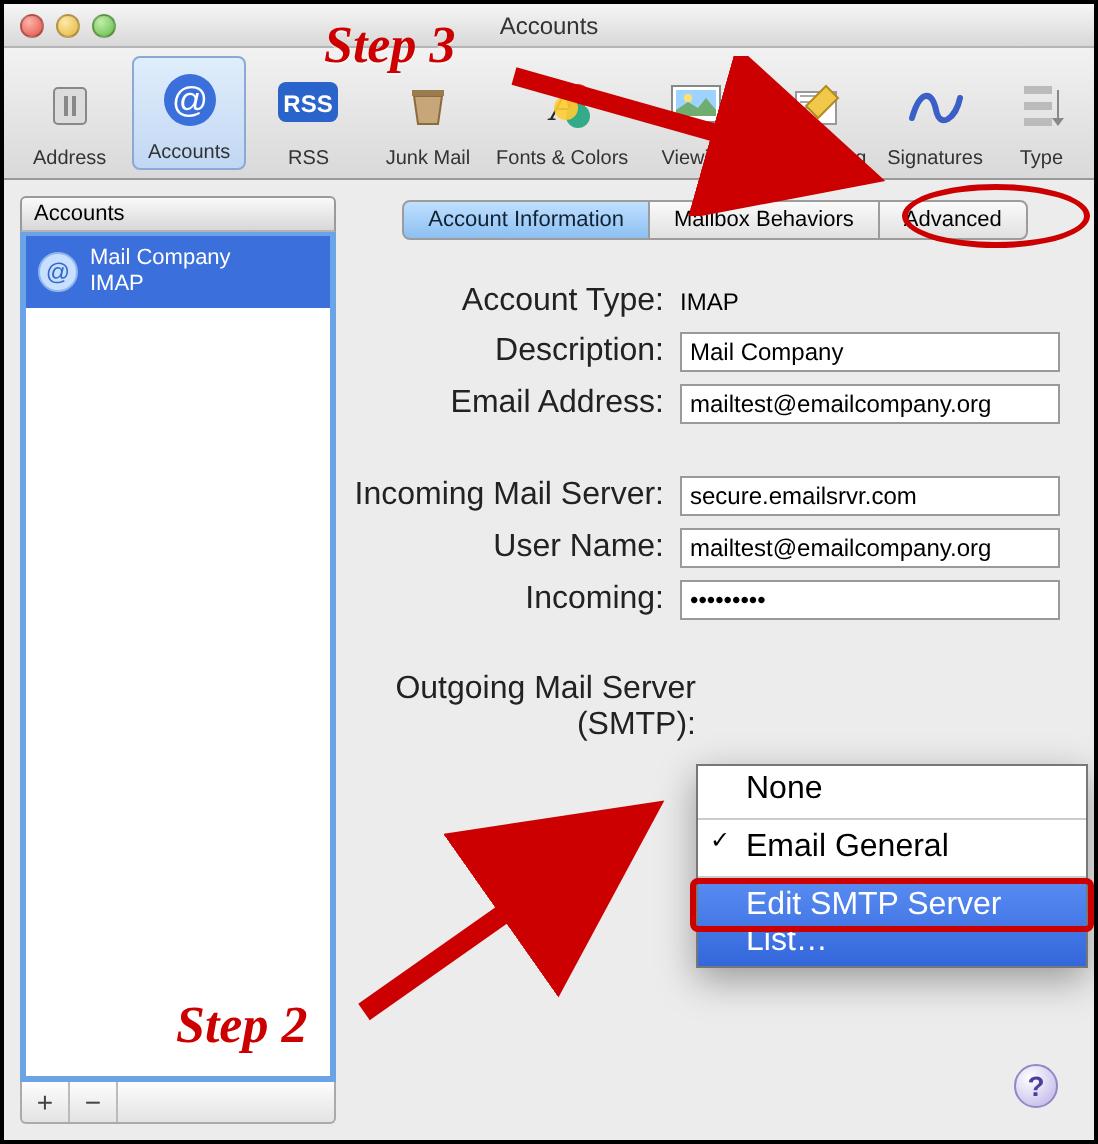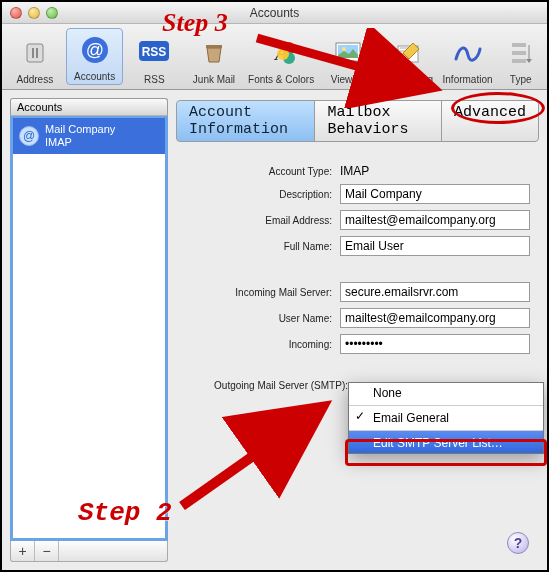"Information" span.lbl { text: Information -> Signatures }
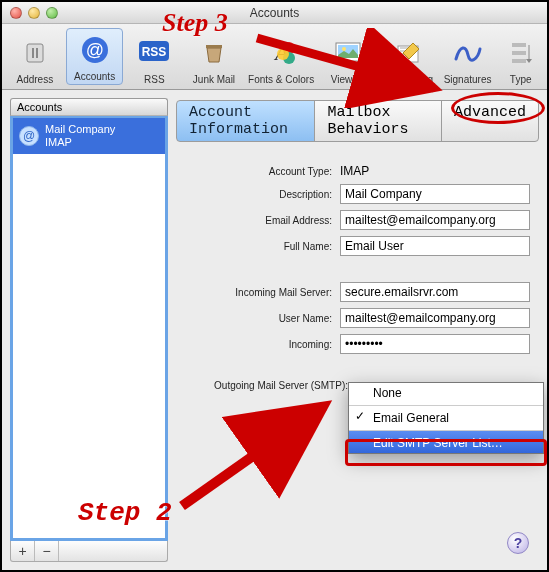"Account Information" .seg { font-family: Liberation Mono, monospace -> none; font-size: 15px -> 11px }
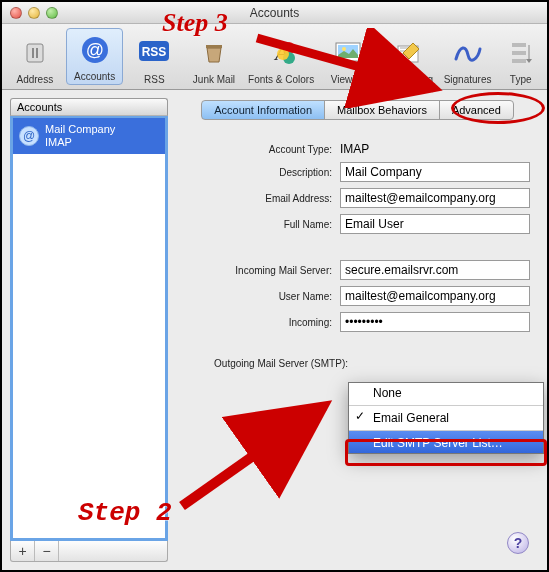"Account Type:" .row .lab { font-size: 10px -> 16px }
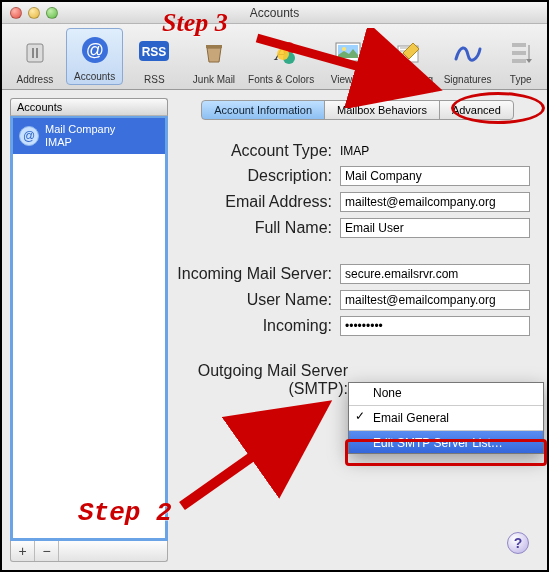"Full Name:" div.row { html: <div> <div>Full Name:</div> <div><input></div> </div> -> none }
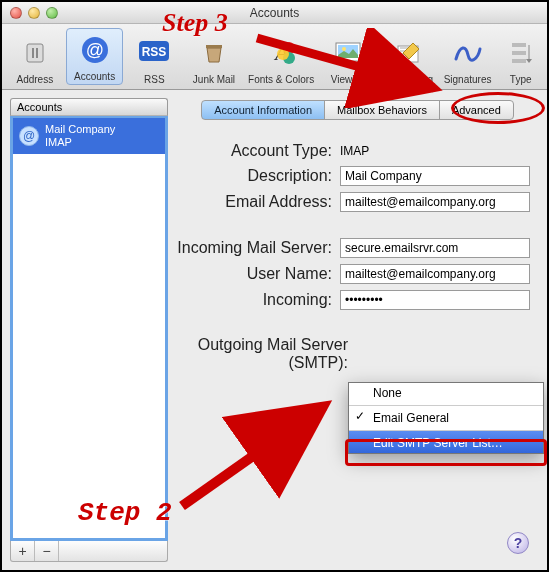"None" .popover .opt { font-size: 12px -> 16px }
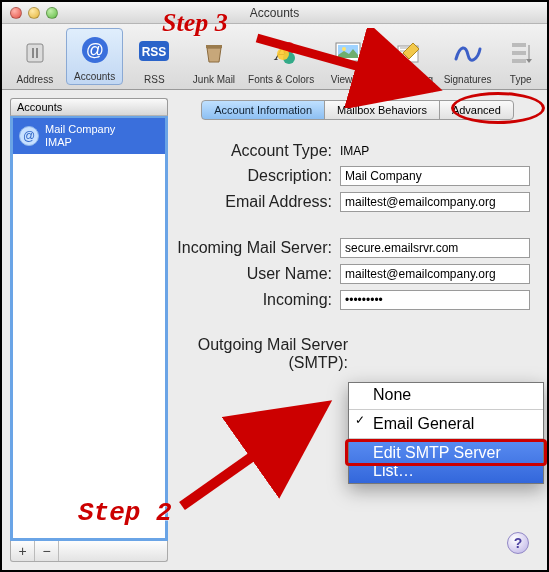"Step 2" .step2 { font-family: Liberation Mono, monospace -> none; left: 76px -> 86px }
